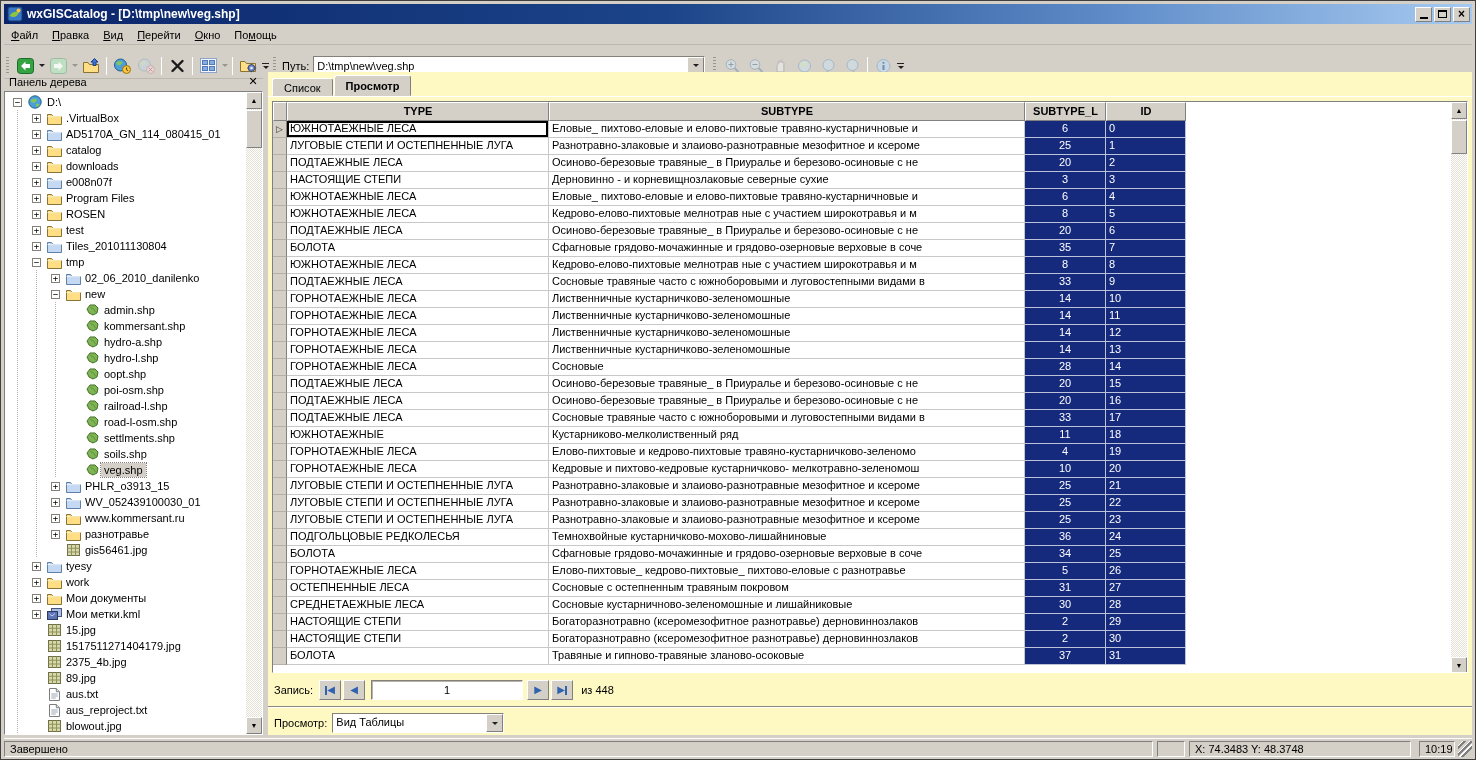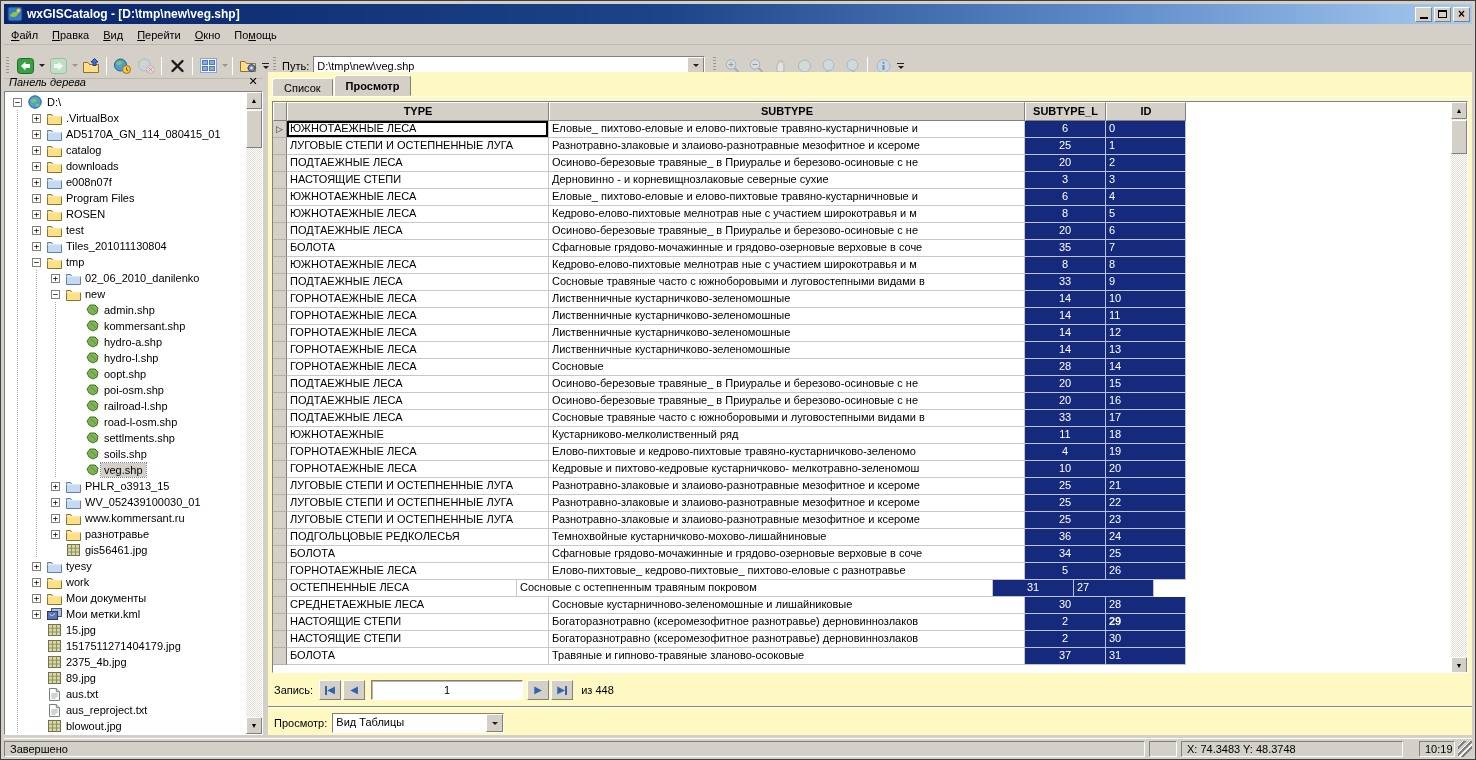"Панель дерева" .treeheader { font-style: italic -> none }
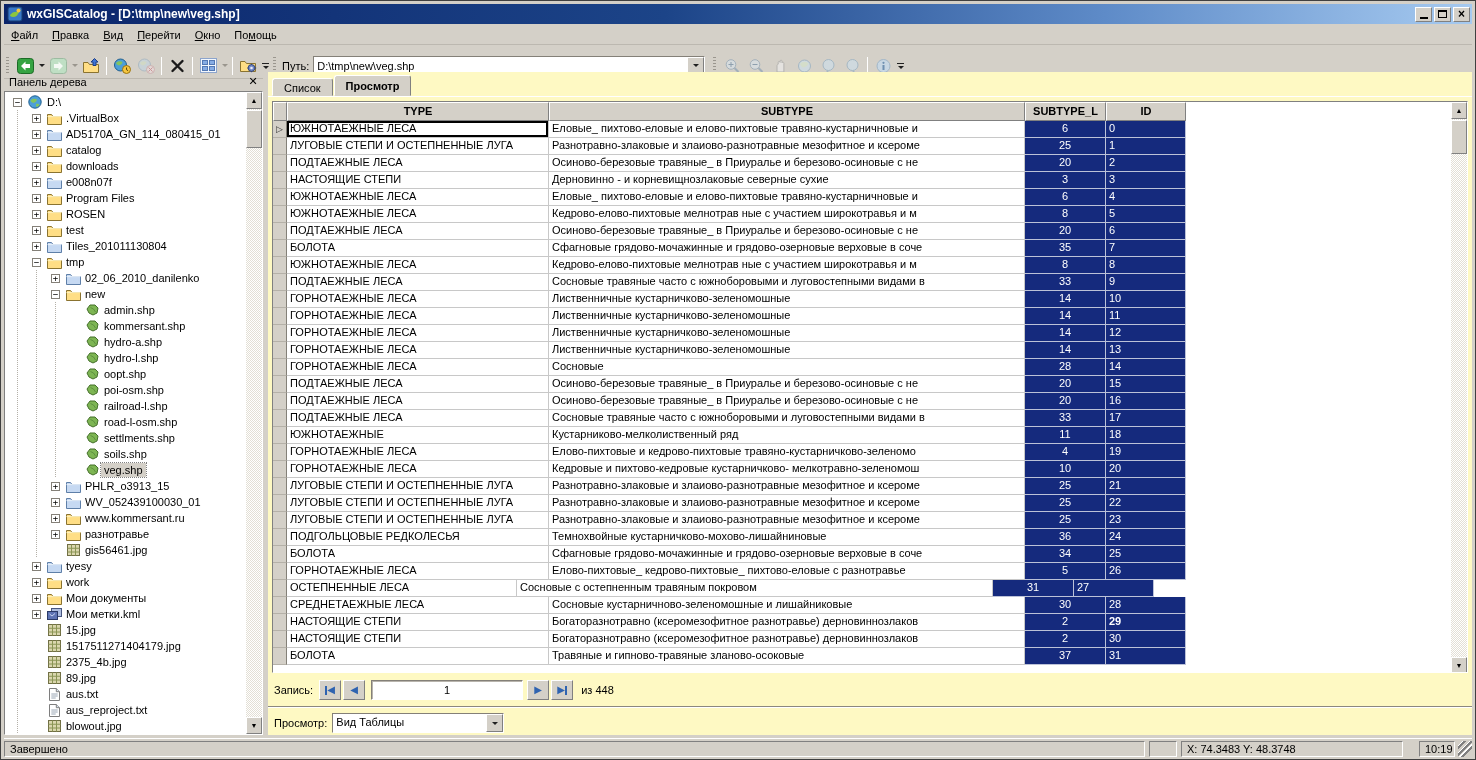"ОСТЕПНЕННЫЕ ЛЕСА" span.gcell { width: 230px -> 262px }
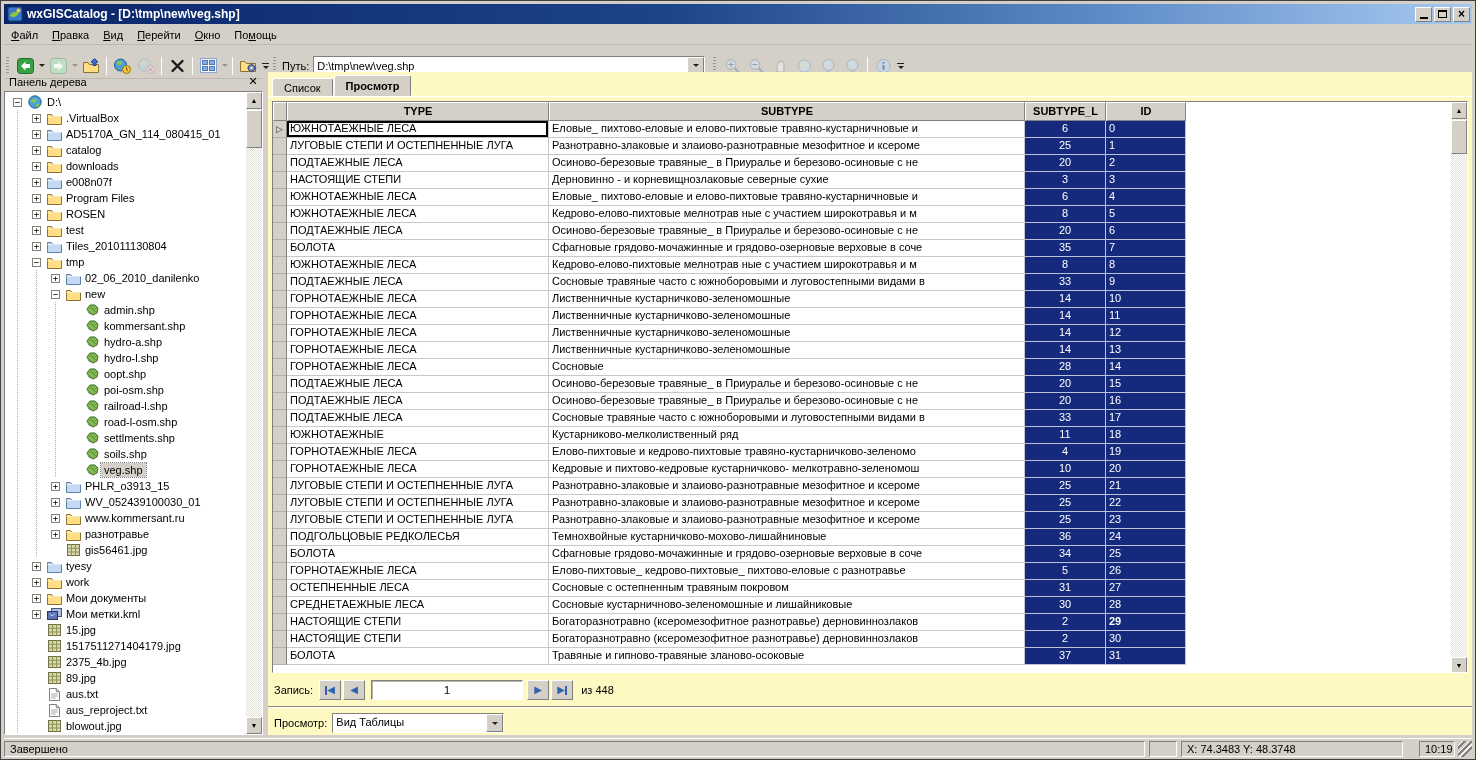"29" span.gcell { font-weight: bold -> none }
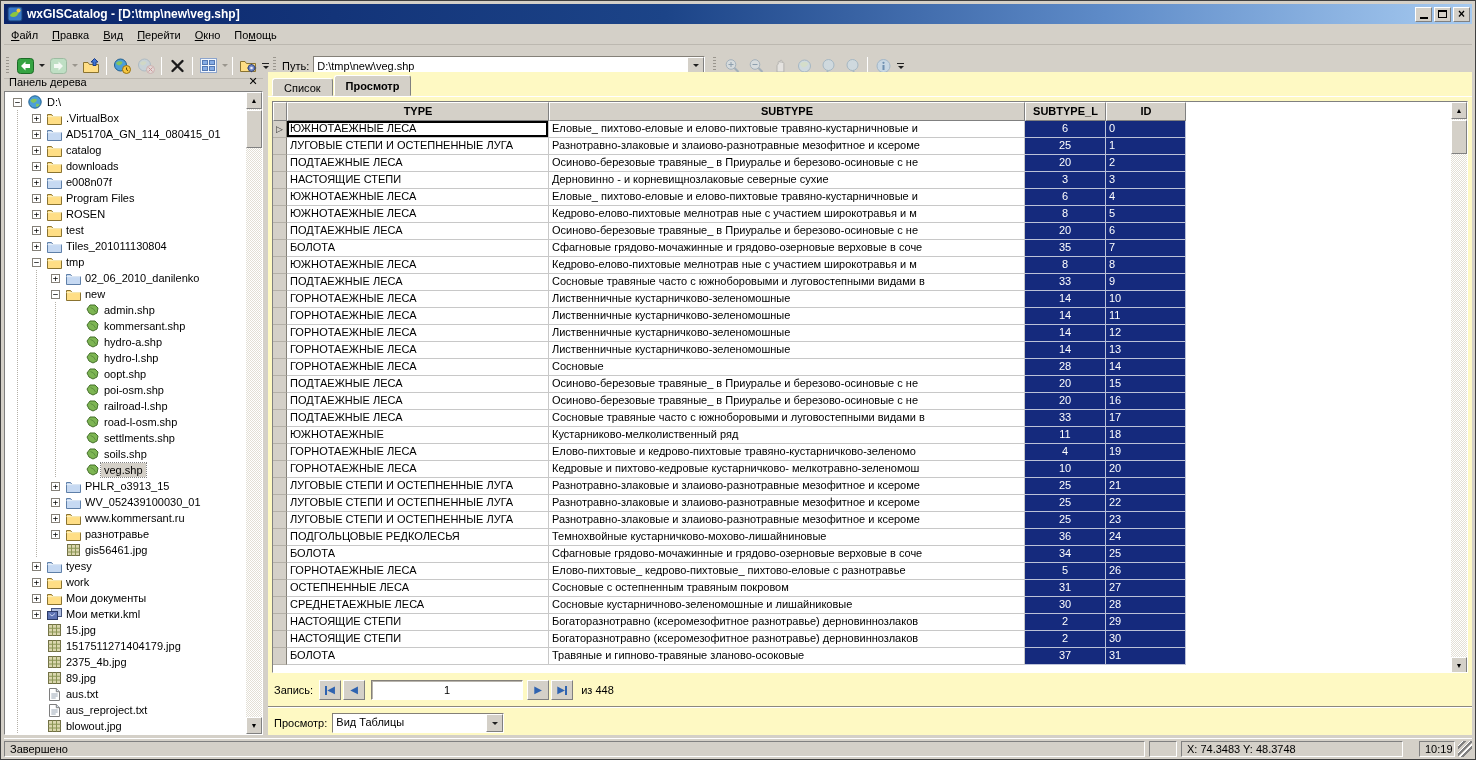"X: 74.3483 Y: 48.3748" .sp3 { margin-right: 16px -> 8px }
